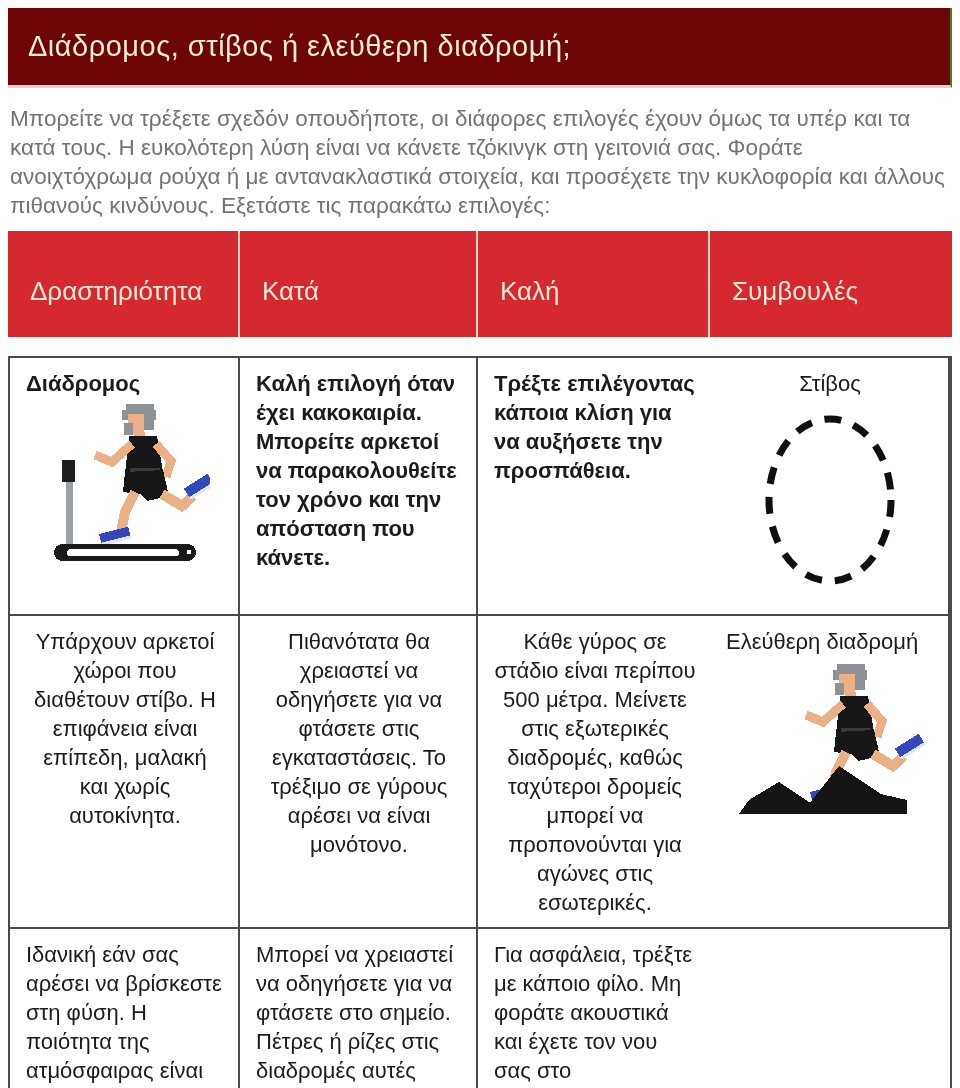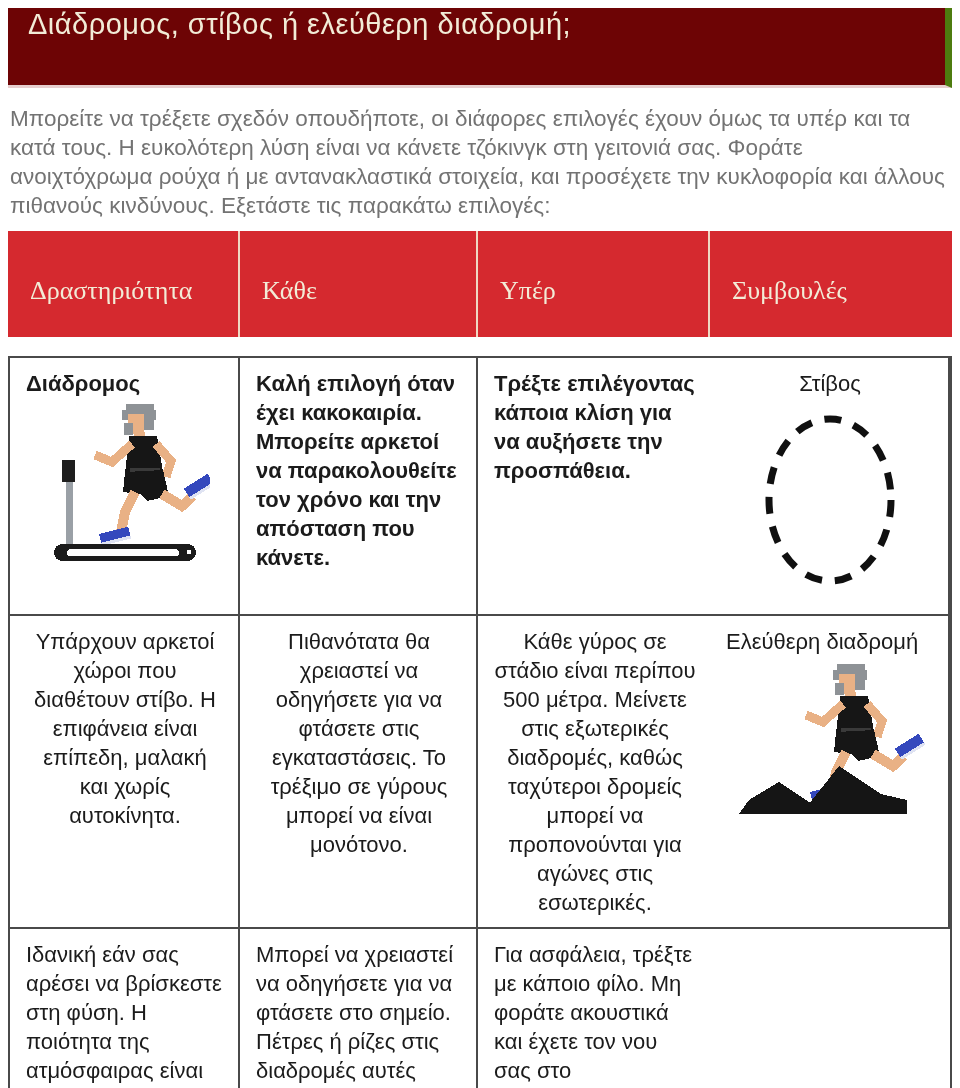"Διάδρομος, στίβος ή ελεύθερη διαδρομή;" .banner { align-items: none -> center; border-right: 7px solid #4d7c0f -> 2px solid #4d7c0f }
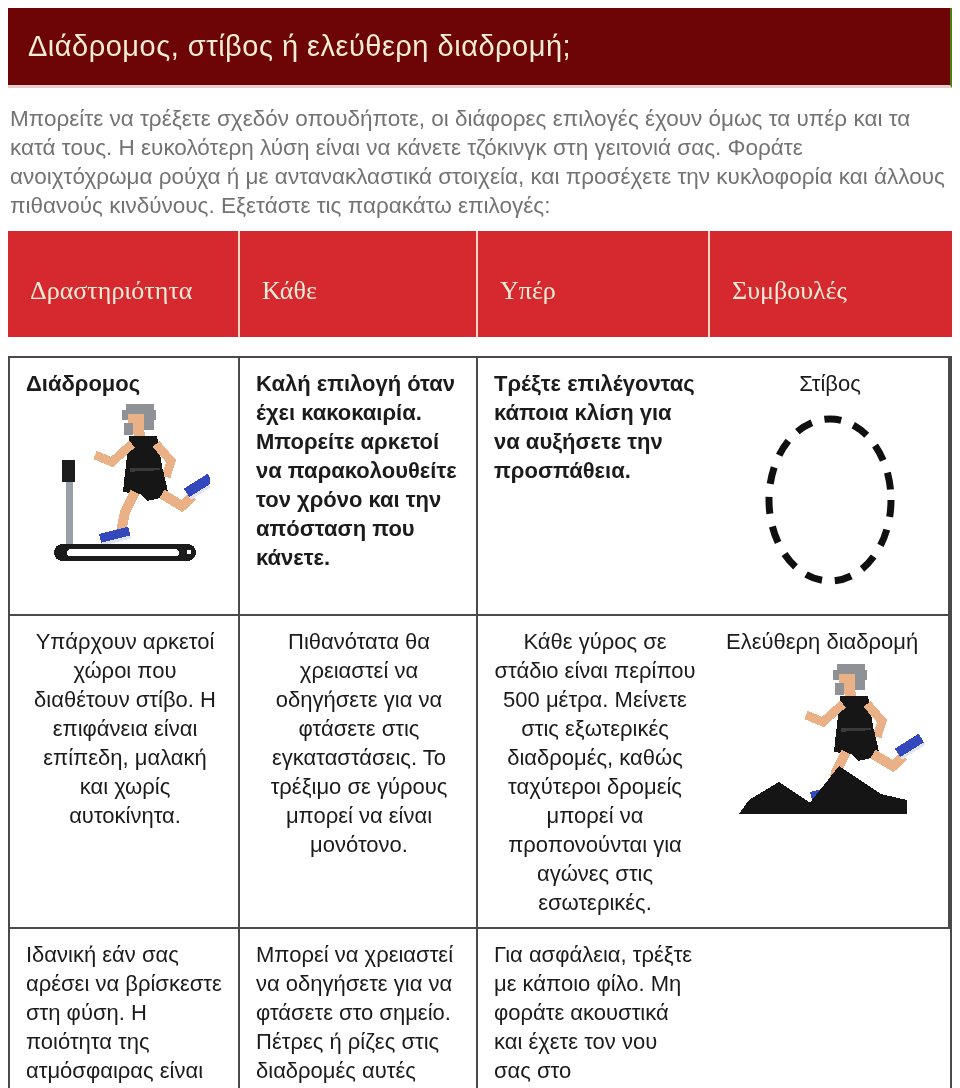"Δραστηριότητα" .thead { font-family: Liberation Serif, serif -> none }
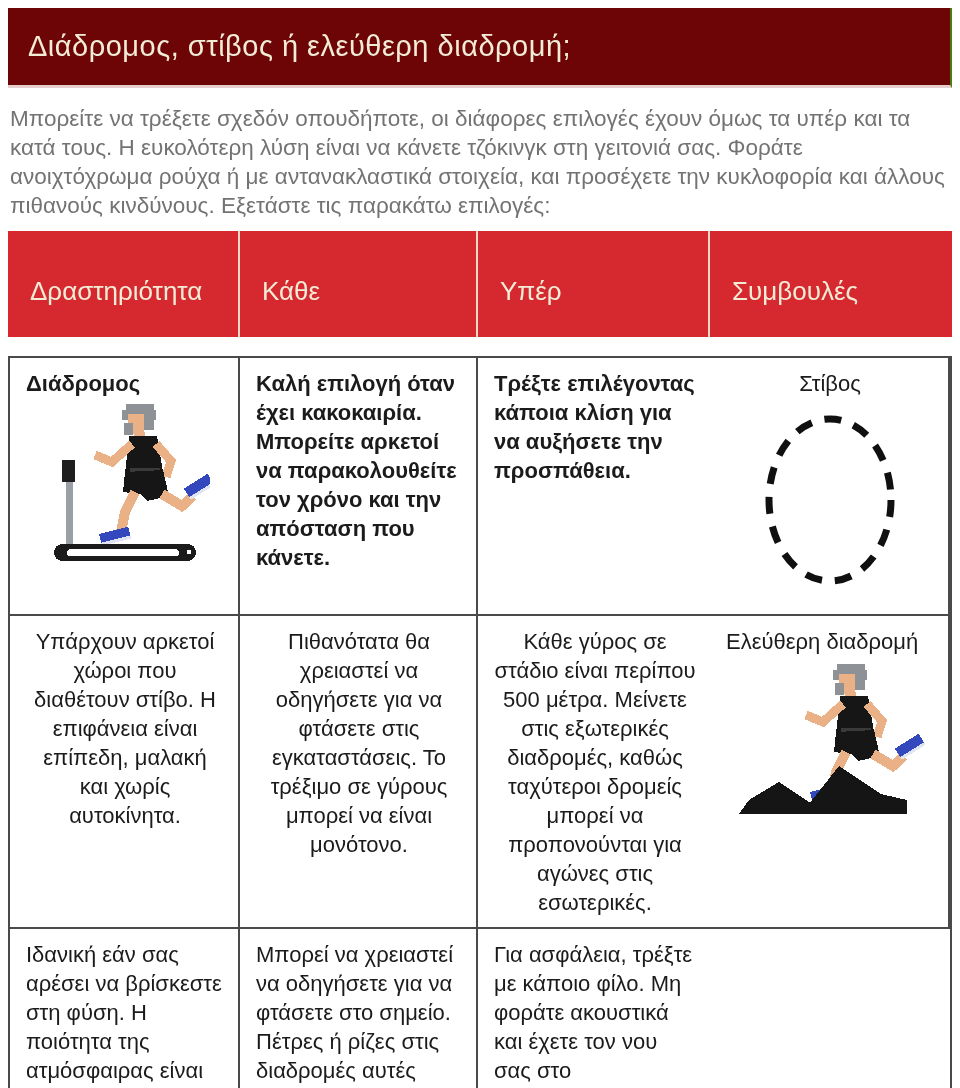"Κάθε" div.hcell { text: Κάθε -> Κατά }
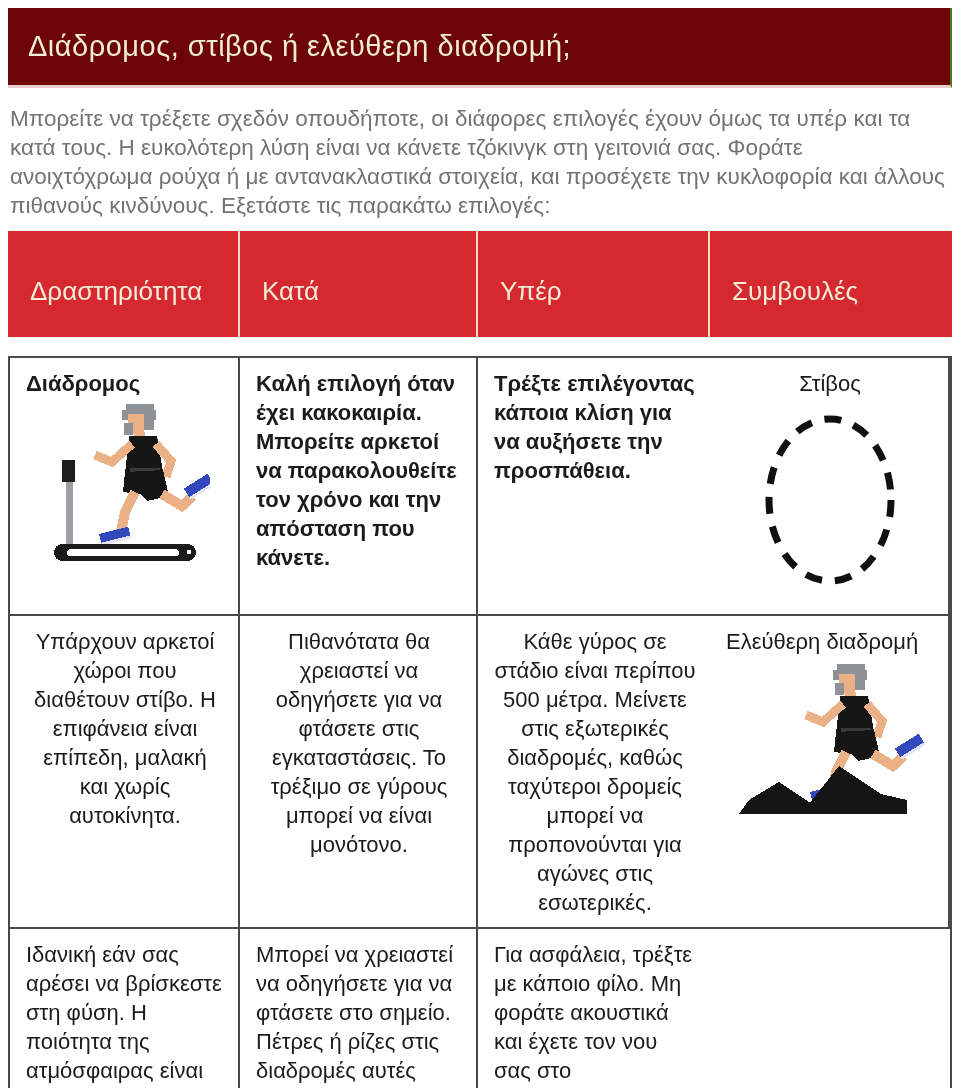"Υπέρ" div.hcell { text: Υπέρ -> Καλή }
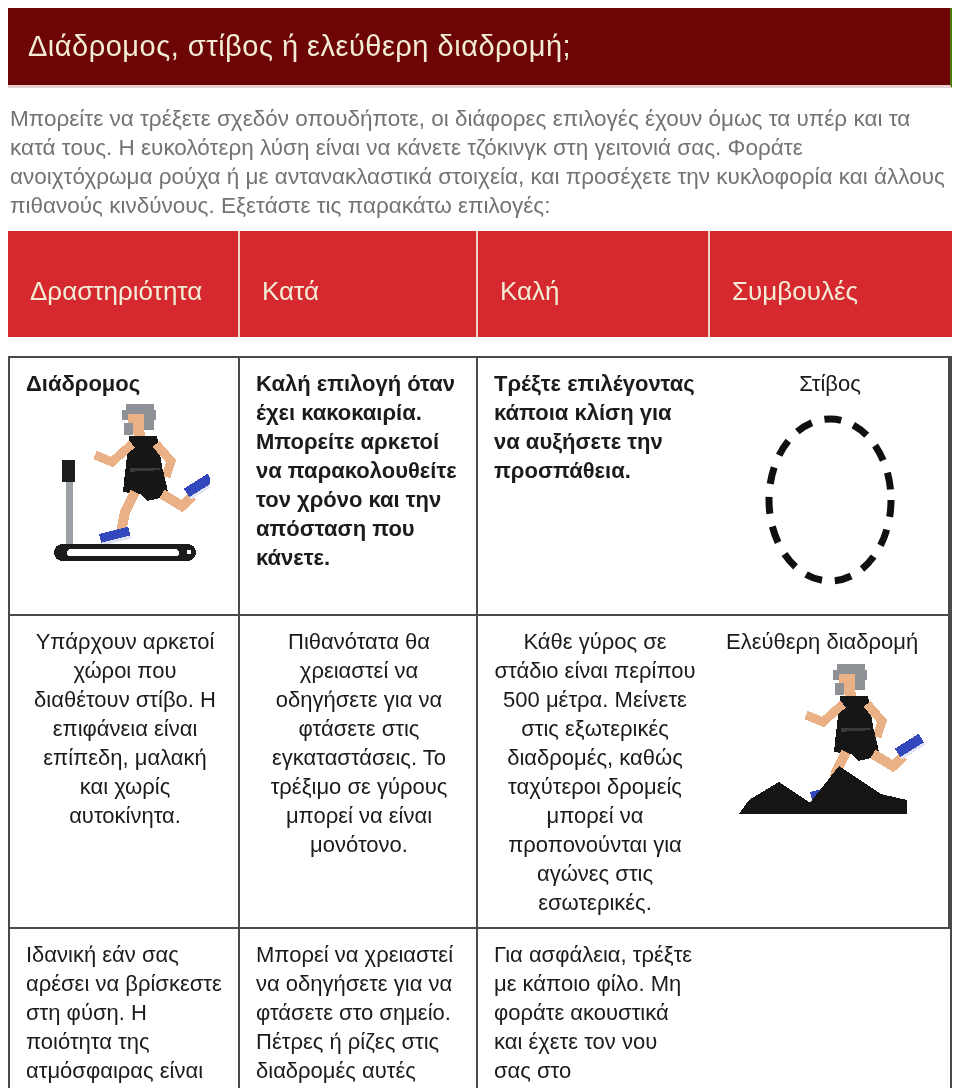"Πιθανότατα θα χρειαστεί να οδηγήσετε" div.cell { text: μπορεί -> αρέσει }
